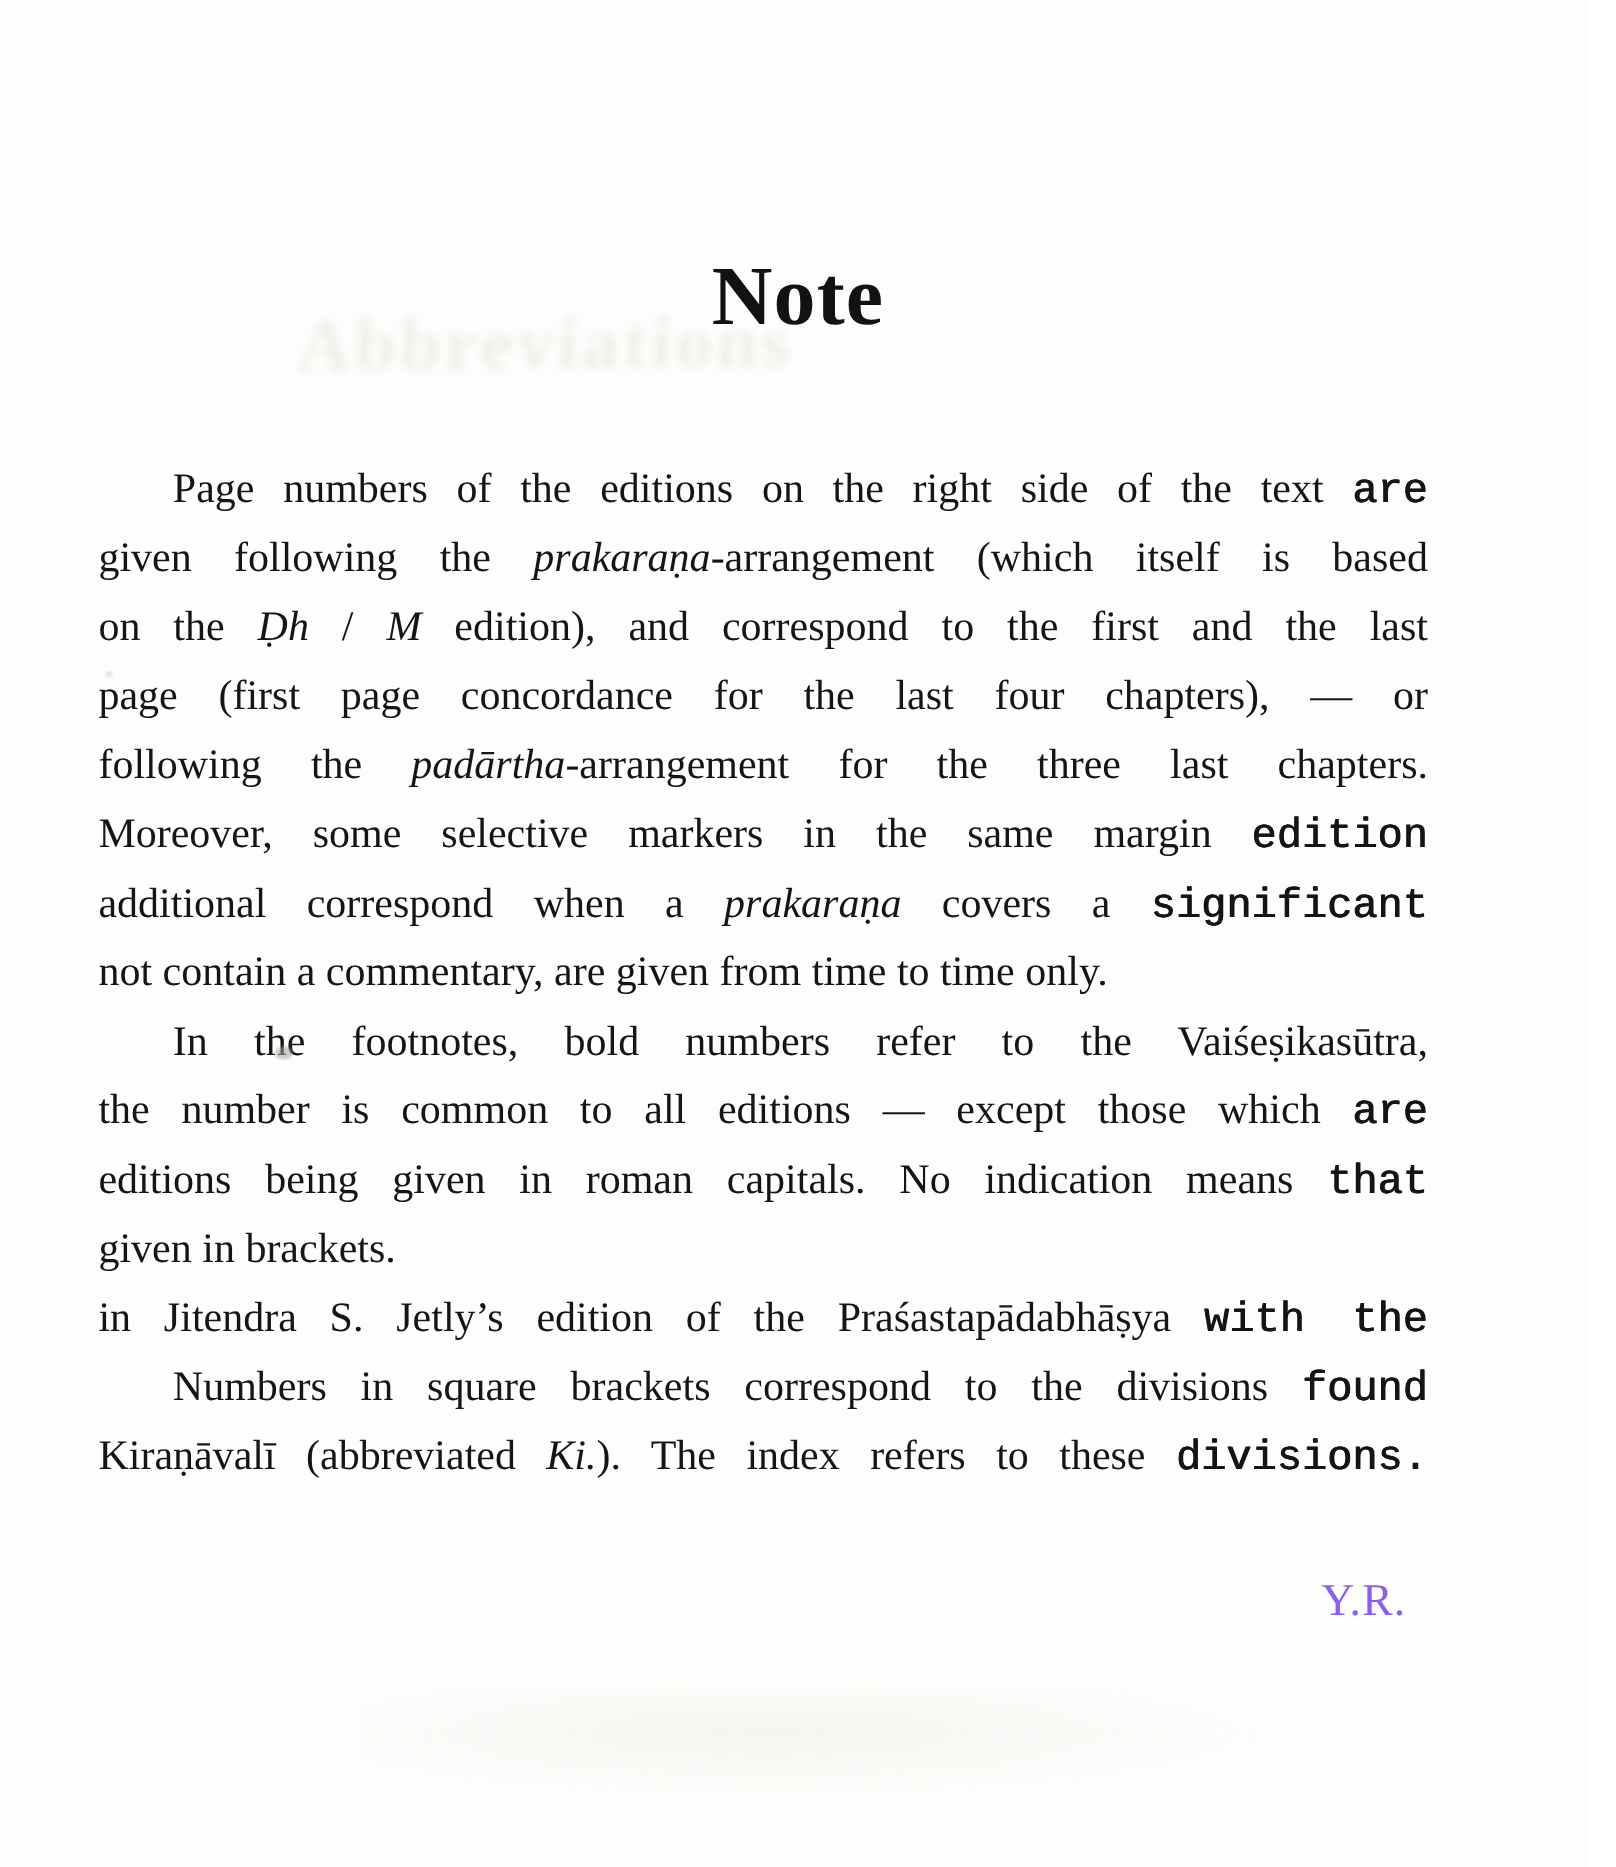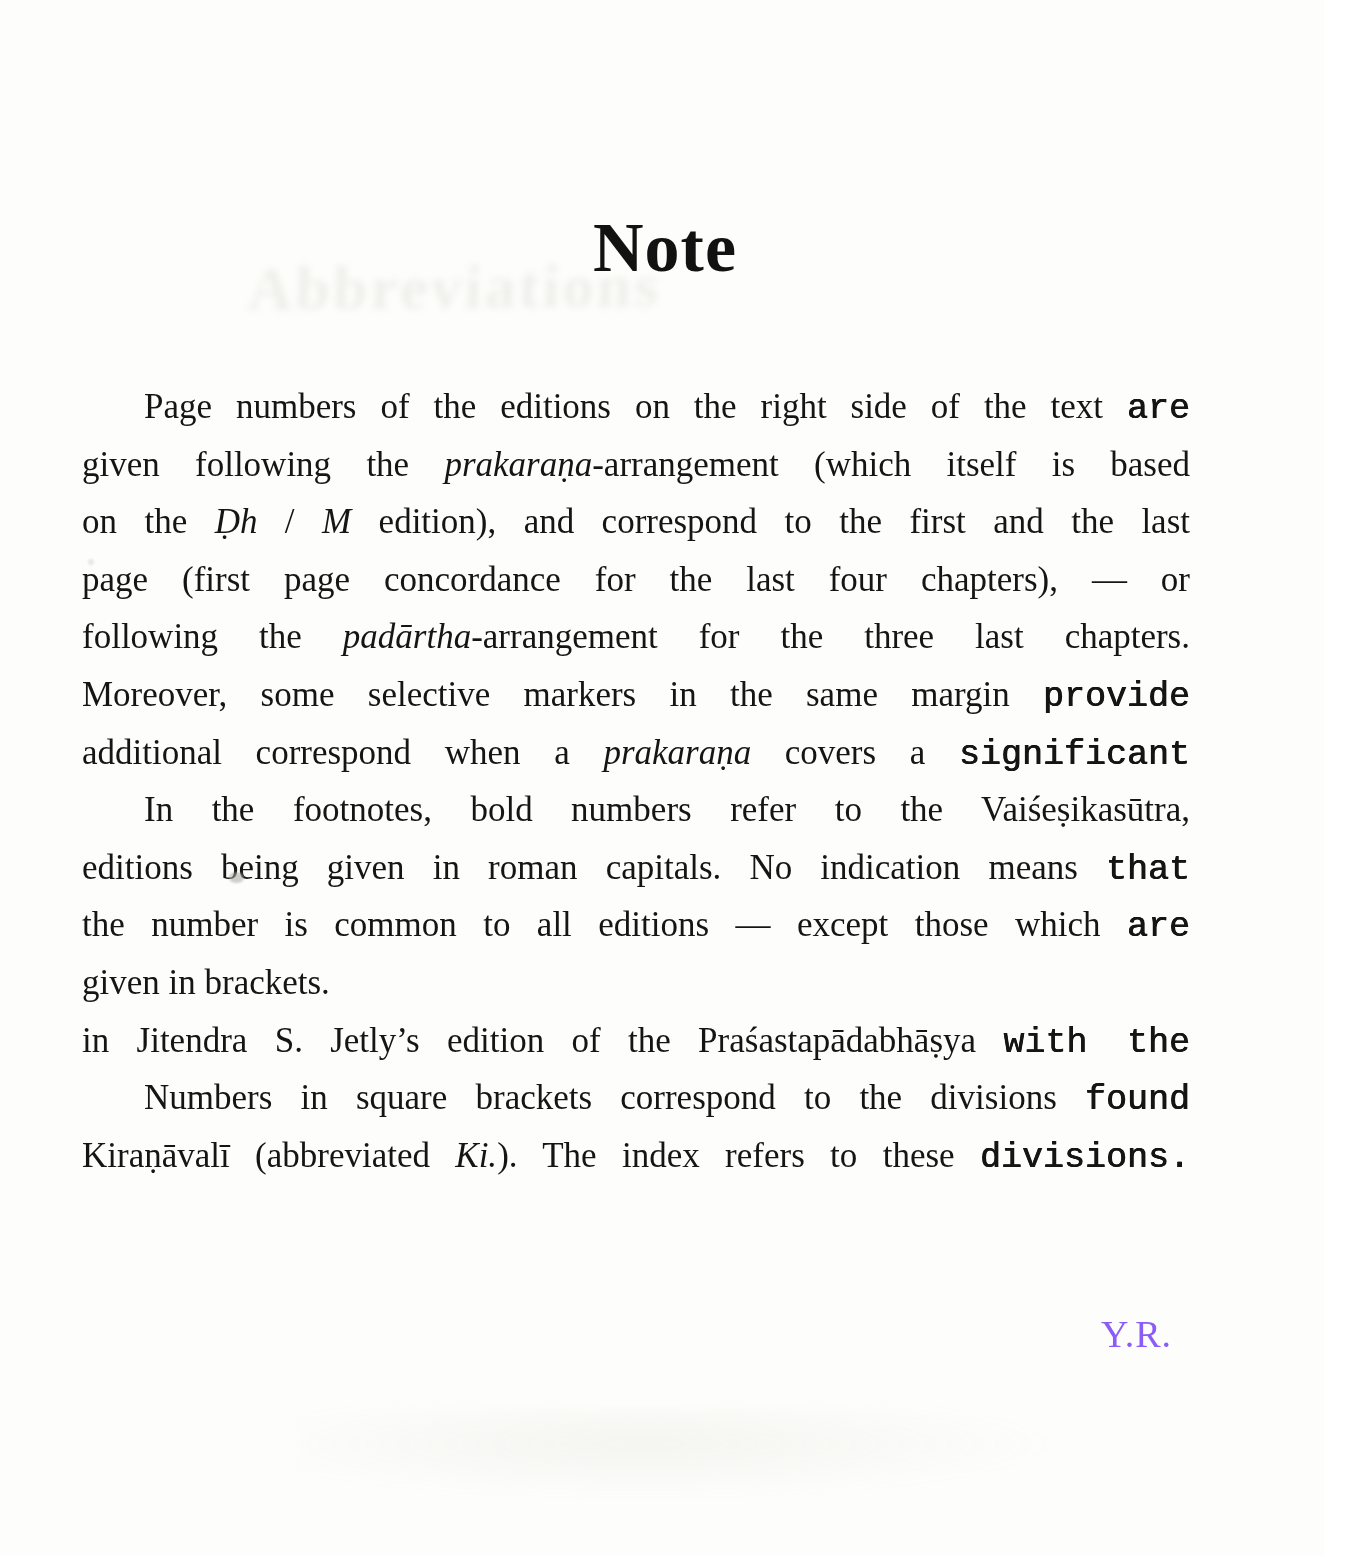"provide" span.hv { text: provide -> edition }
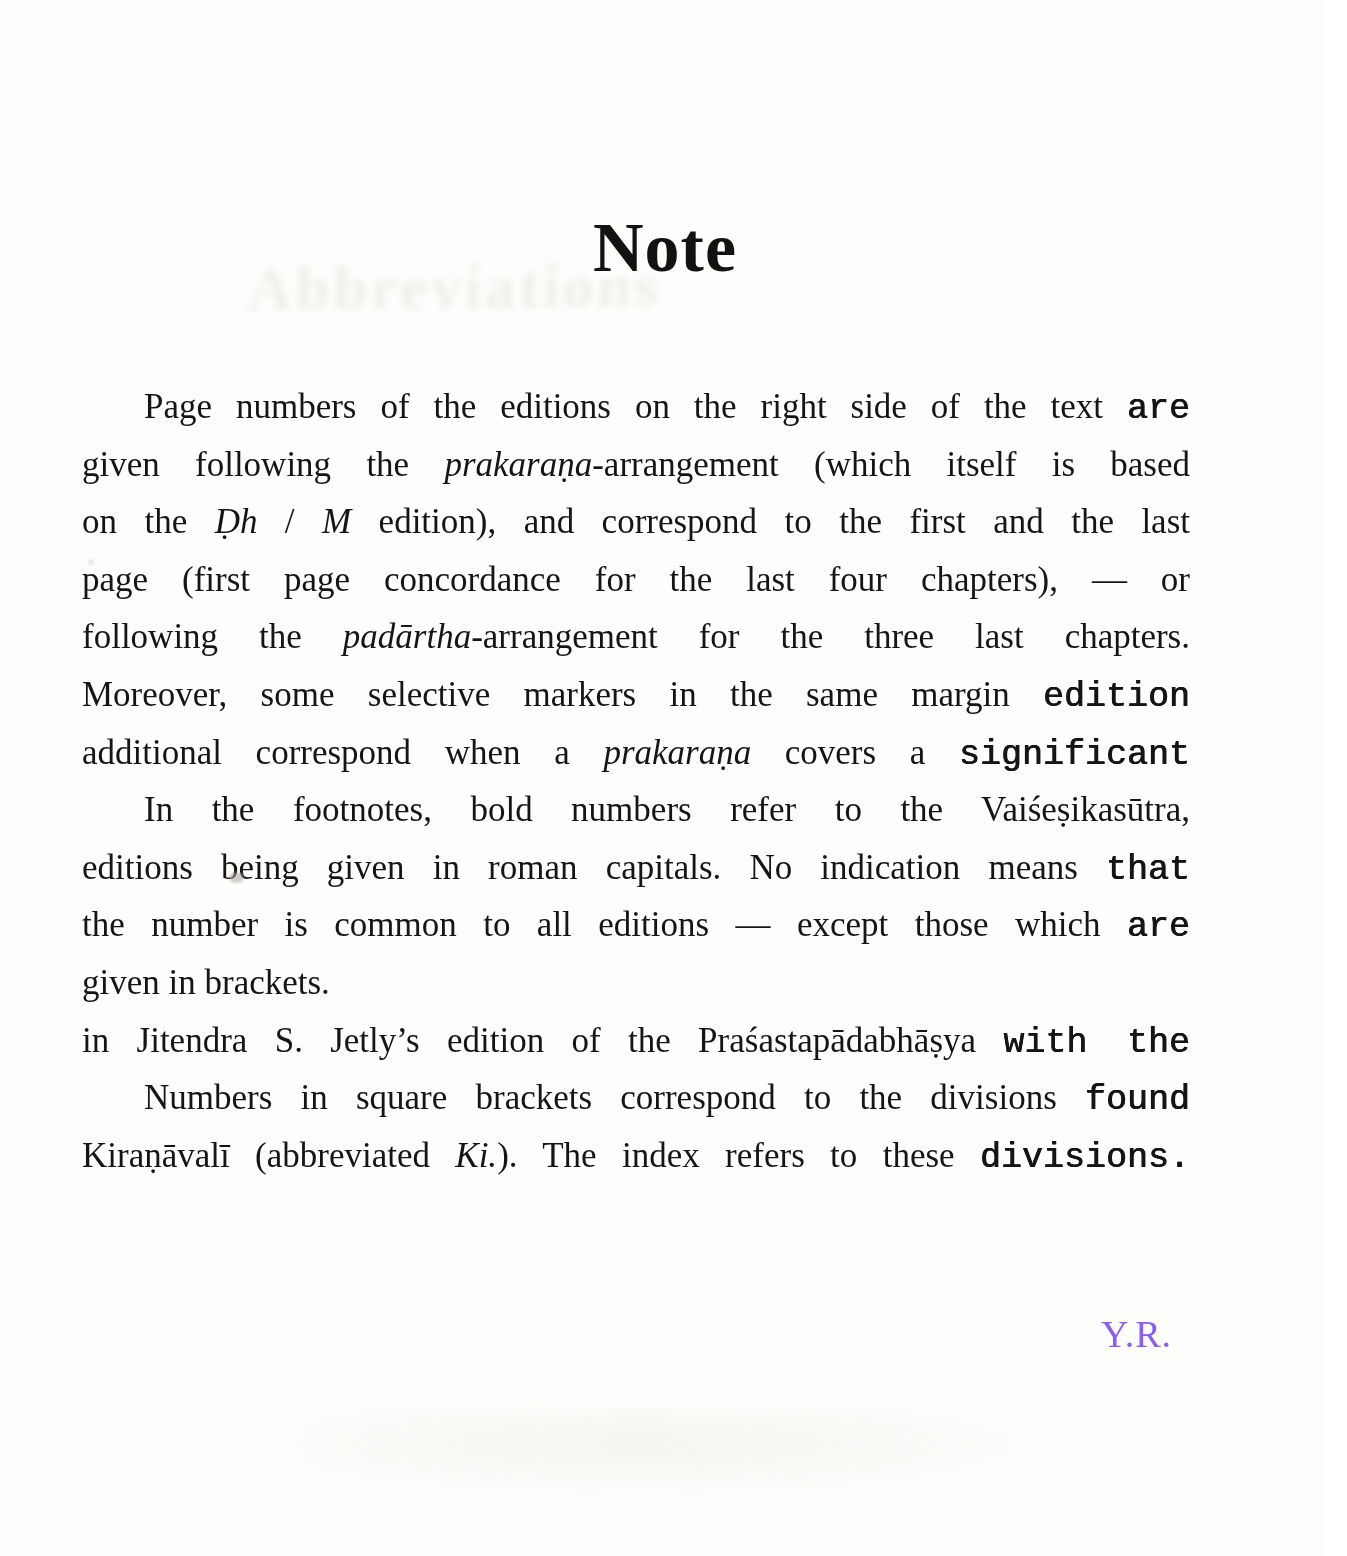"not contain a commentary, are" div.line { html: none -> <div><span>not contain a commentary, are given from time to time only.</span></div> }
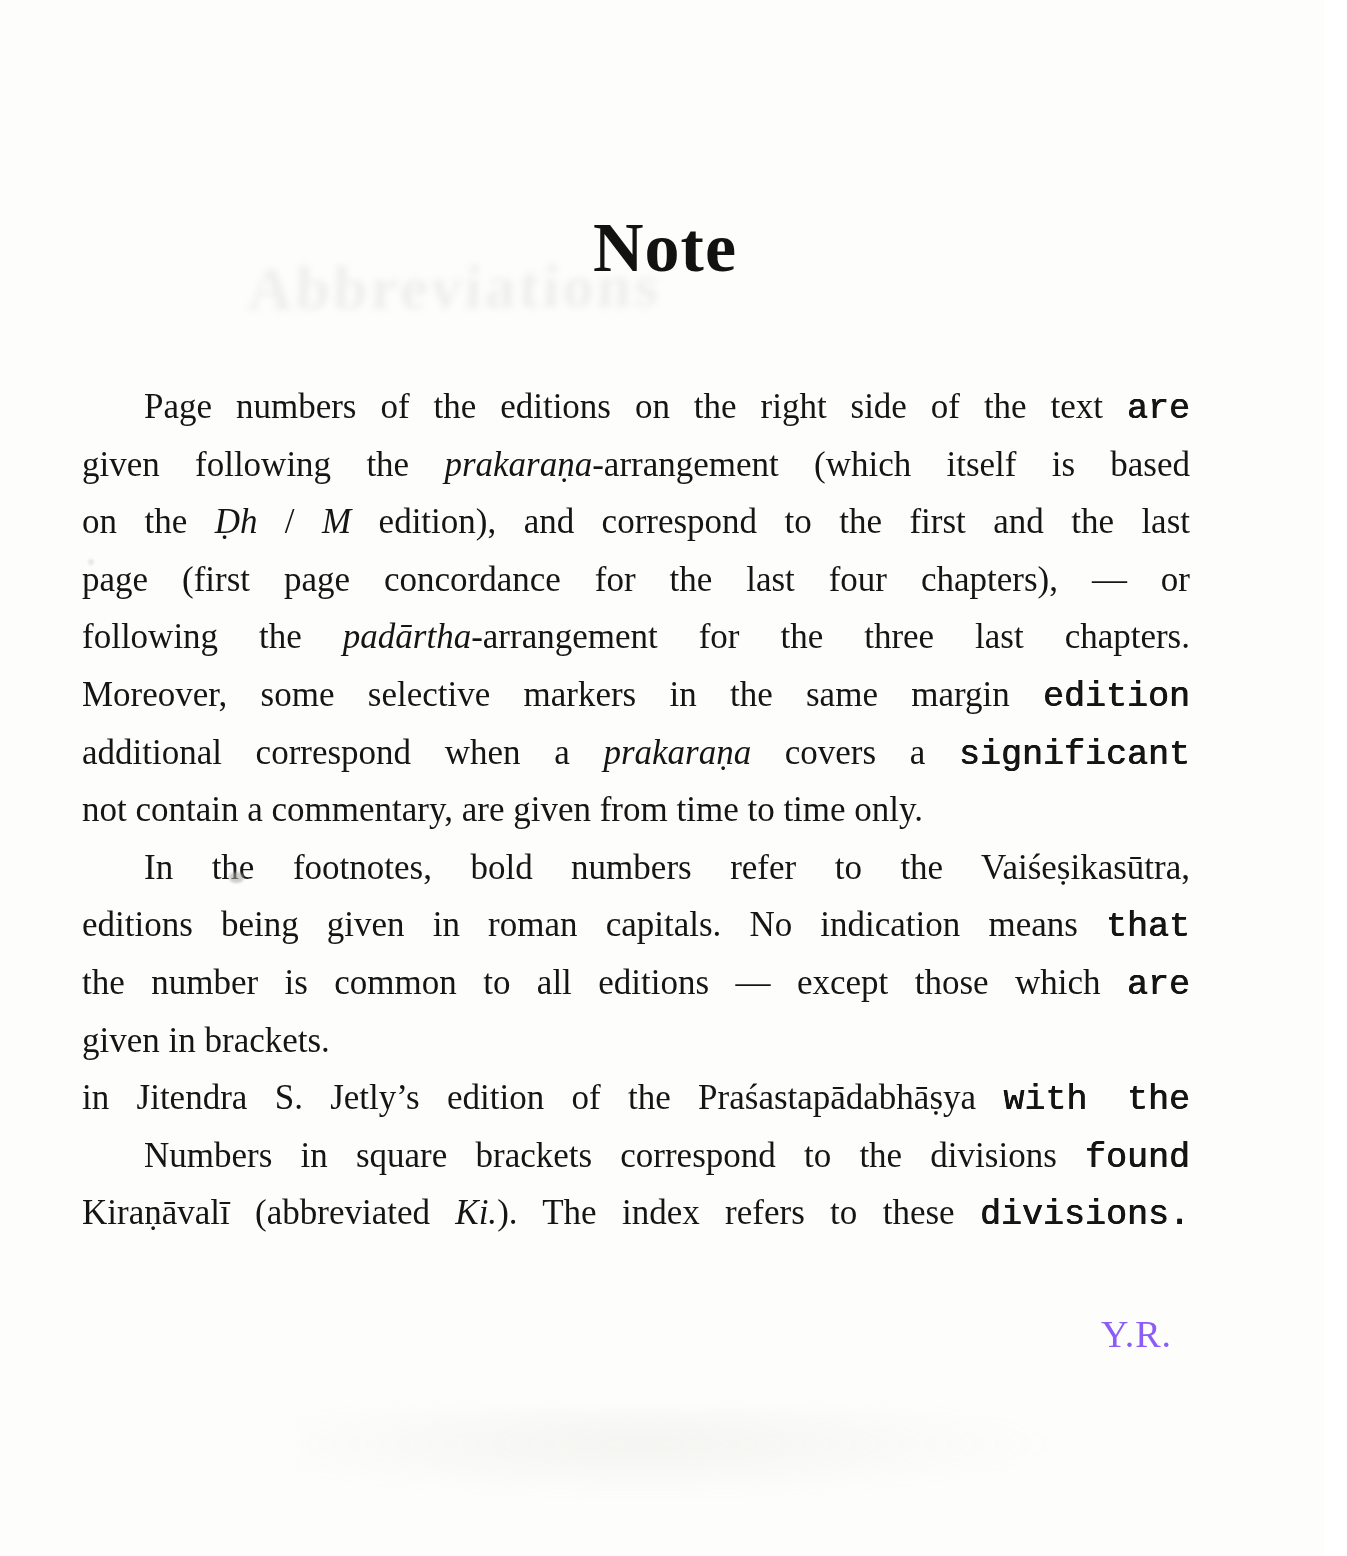"editions being given in roman" div.line { order: before "the number is common to" -> after "the number is common to" }
